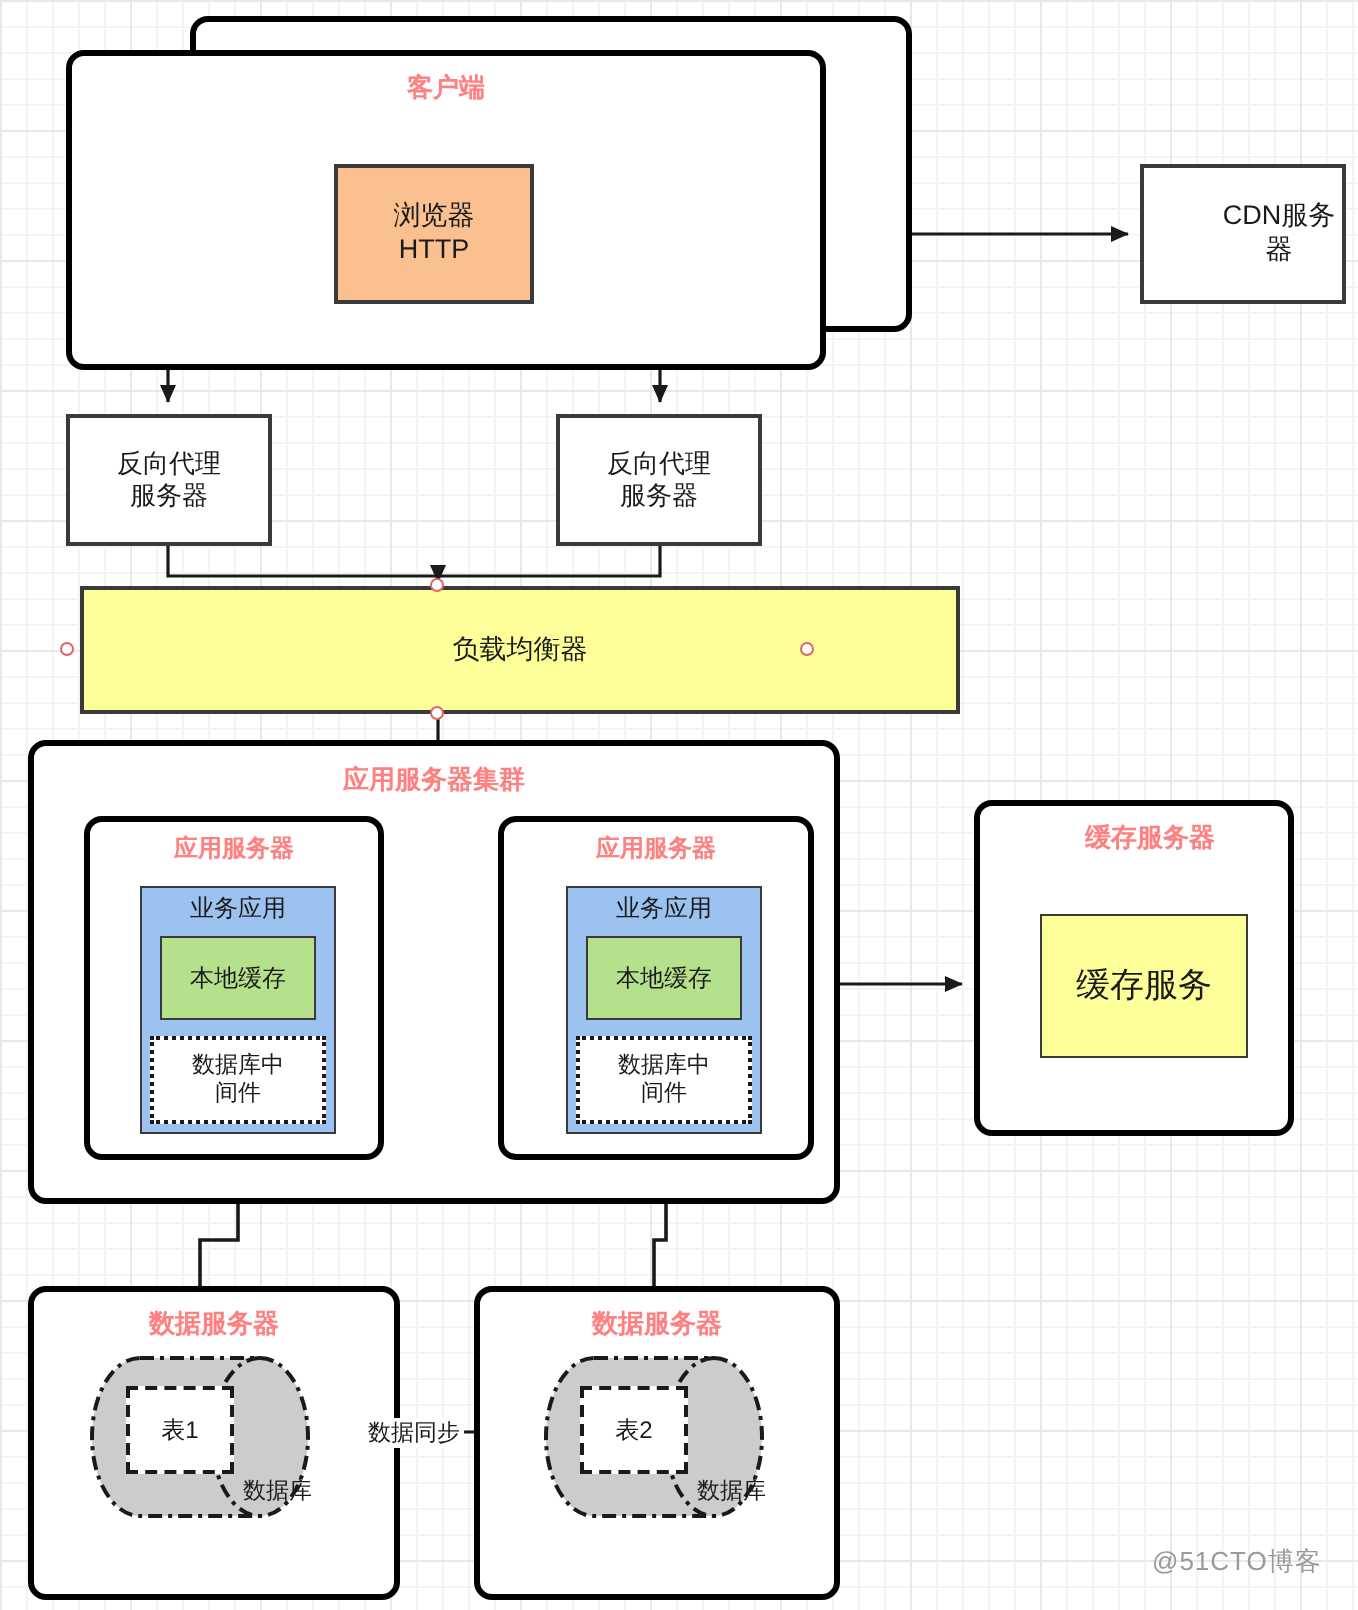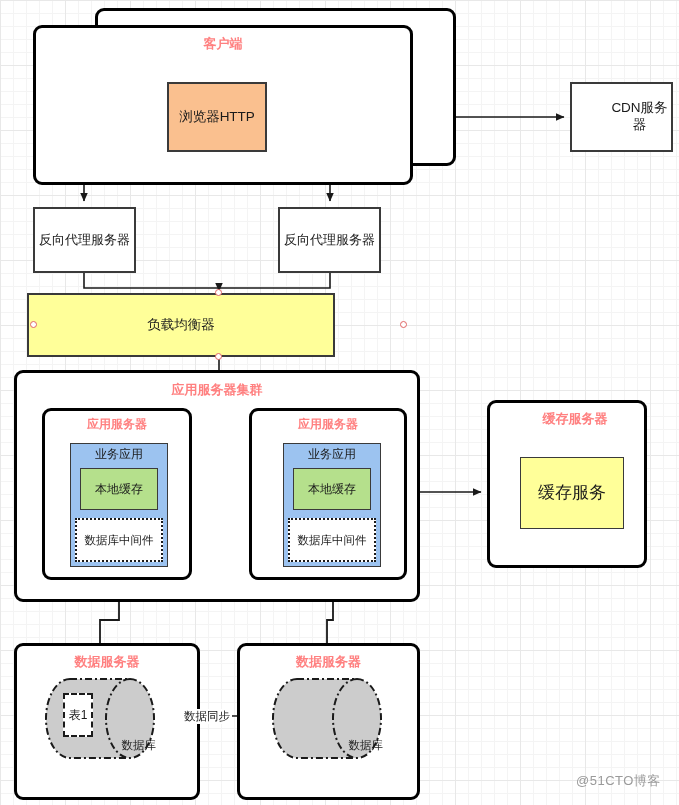"浏览器" .label-stack { flex-direction: row -> column }
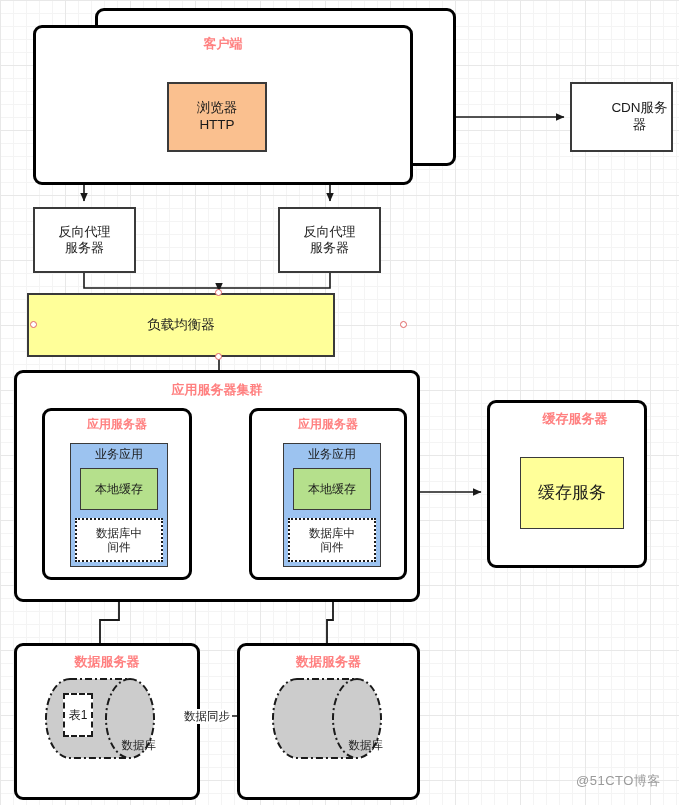"负载均衡器" div.node { left: 27px -> 40px; width: 308px -> 440px }
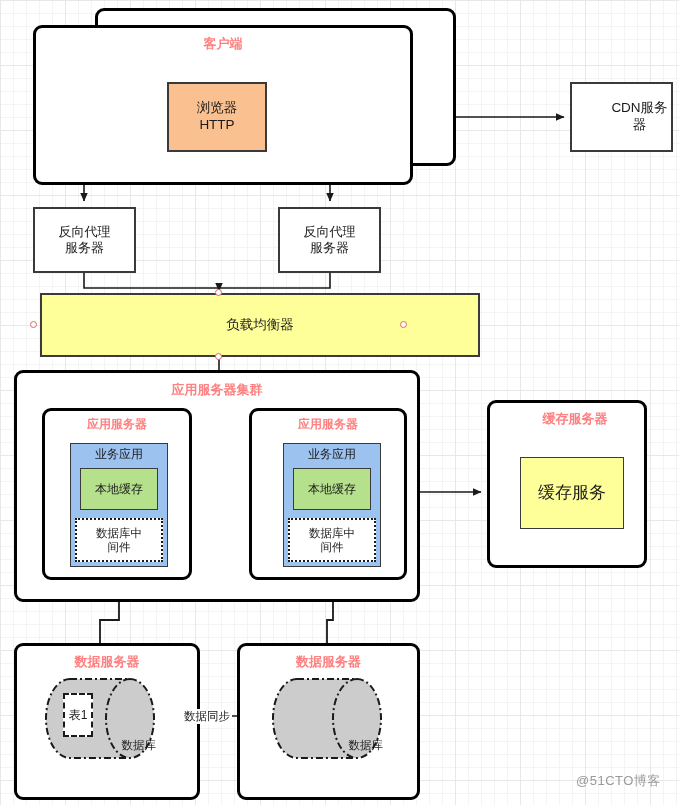"表1" div.node { width: 30px -> 54px }
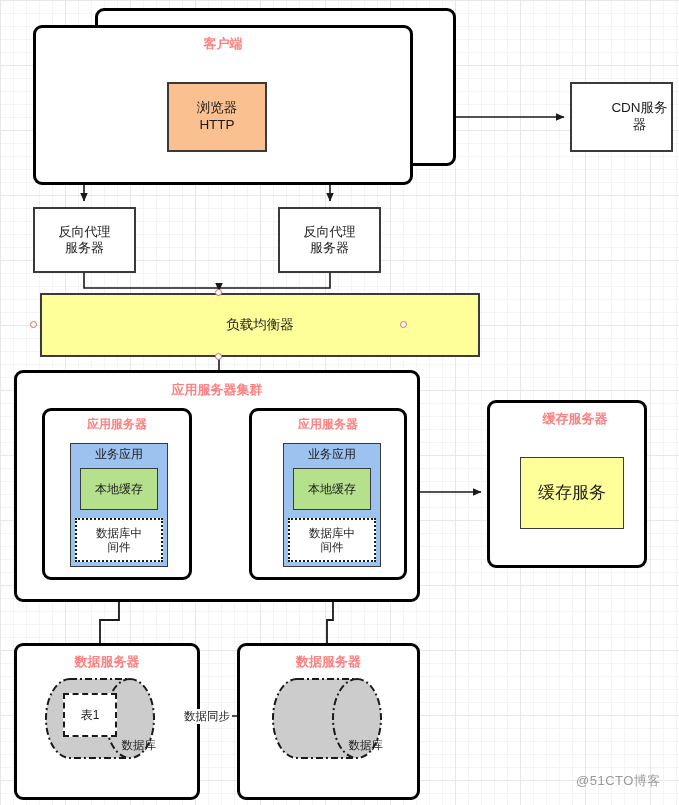"表2" div.node { html: none -> <div> <span>表2</span> </div> }
